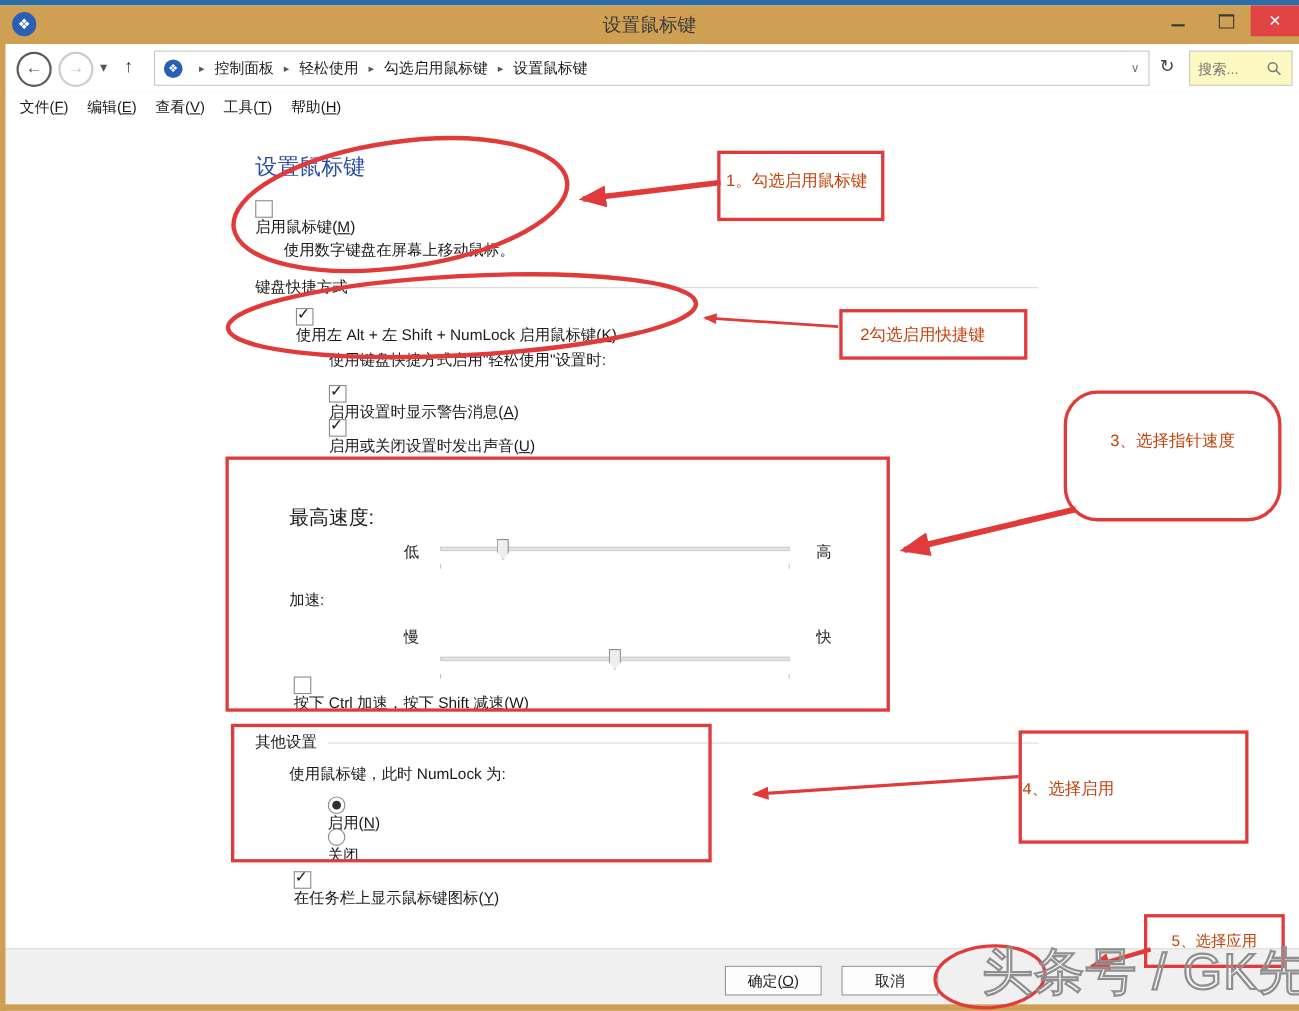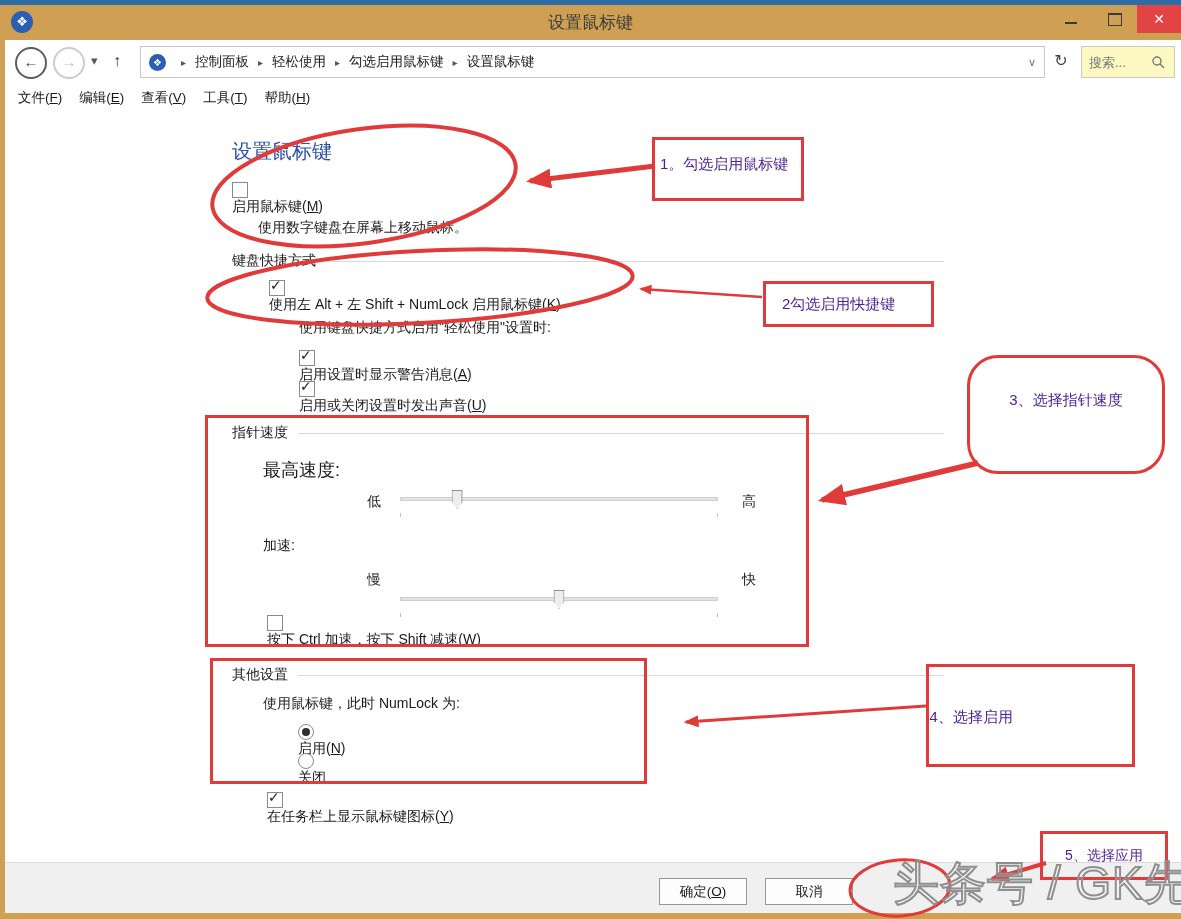"1。勾选启用鼠标键" .annbox { color: #4c1d95 -> #c2410c }
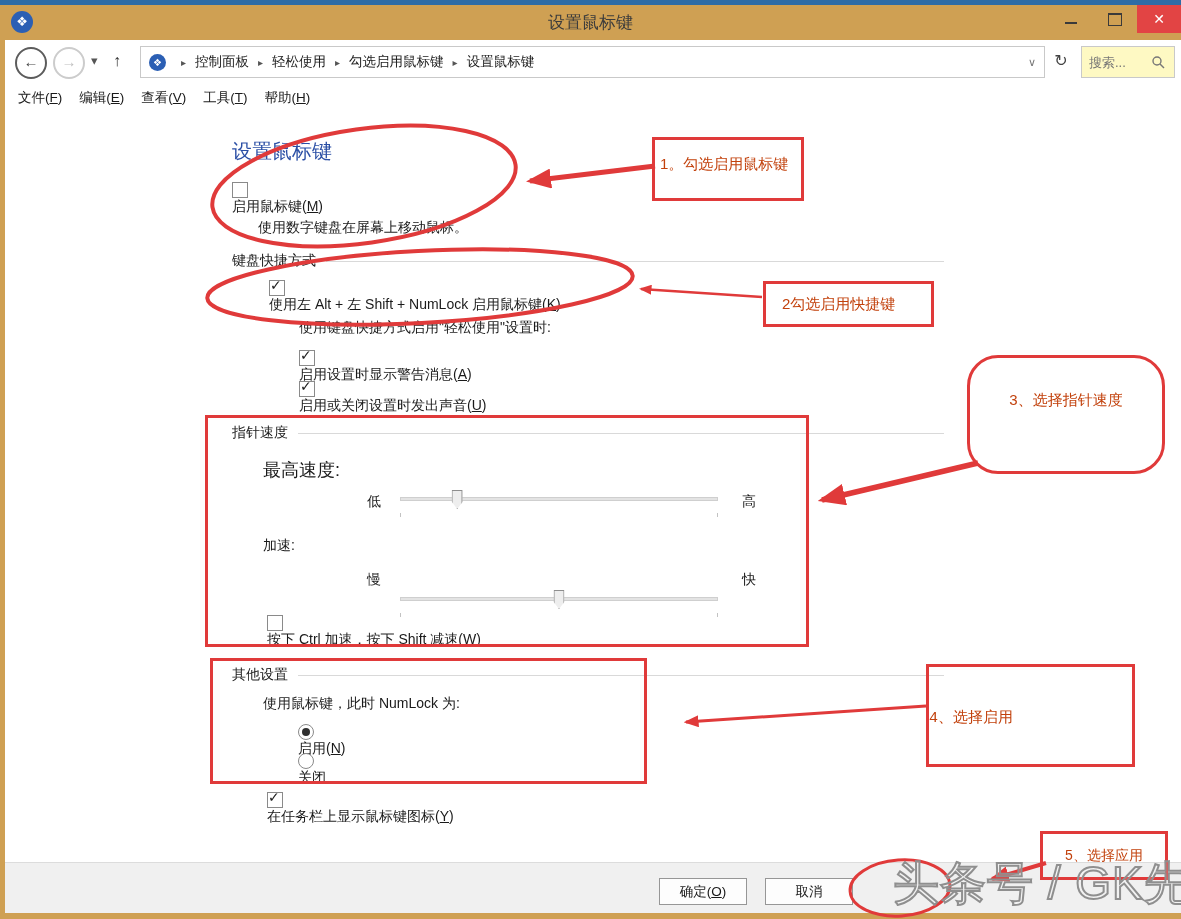"指针速度" div.abs { html: <div> <span>指针速度</span> <span></span> </div> -> none }
